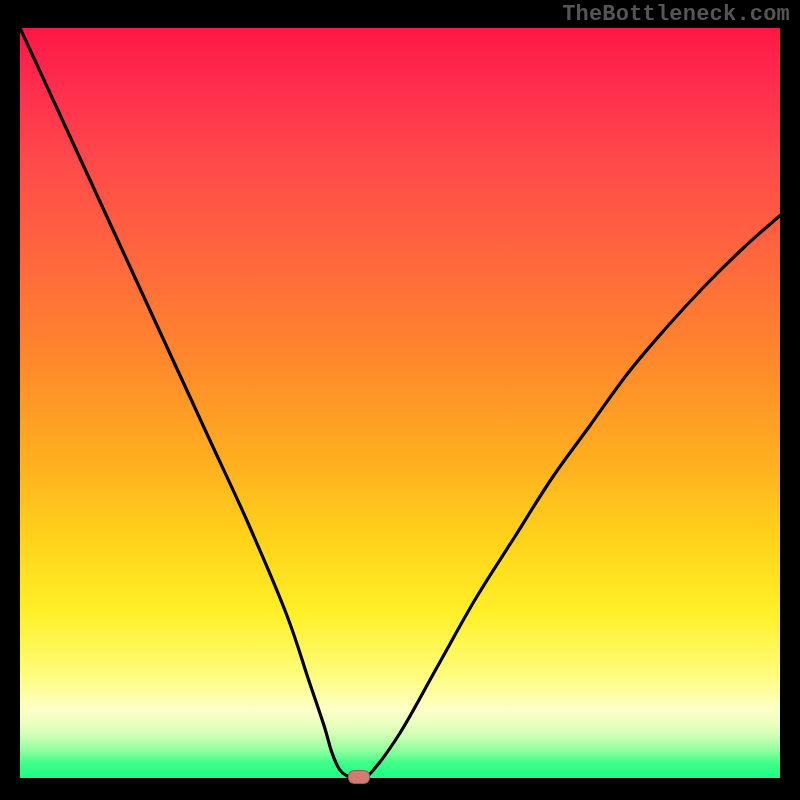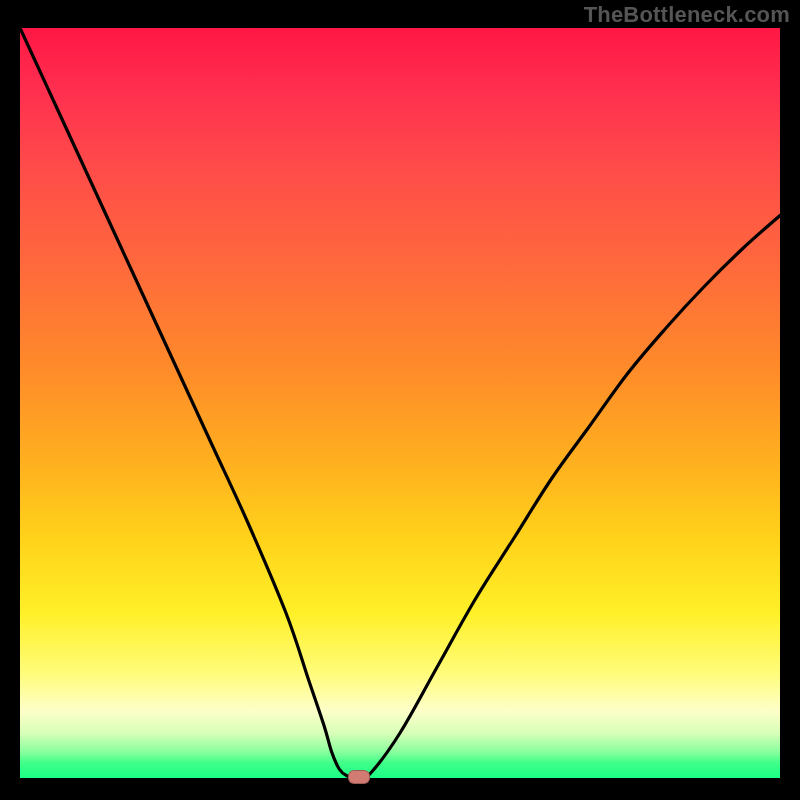"TheBottleneck.com" .frame { font-family: none -> Liberation Mono, monospace }
